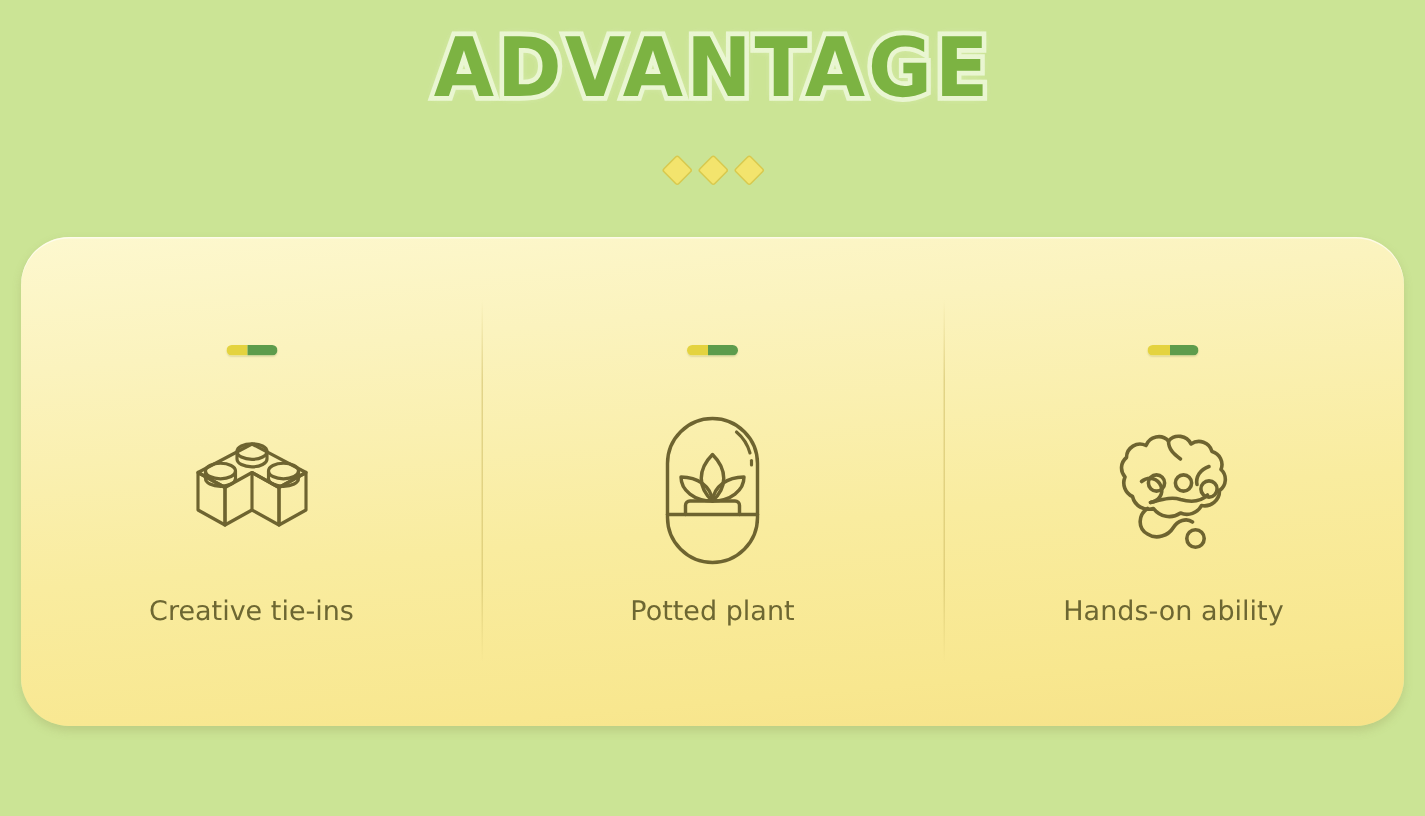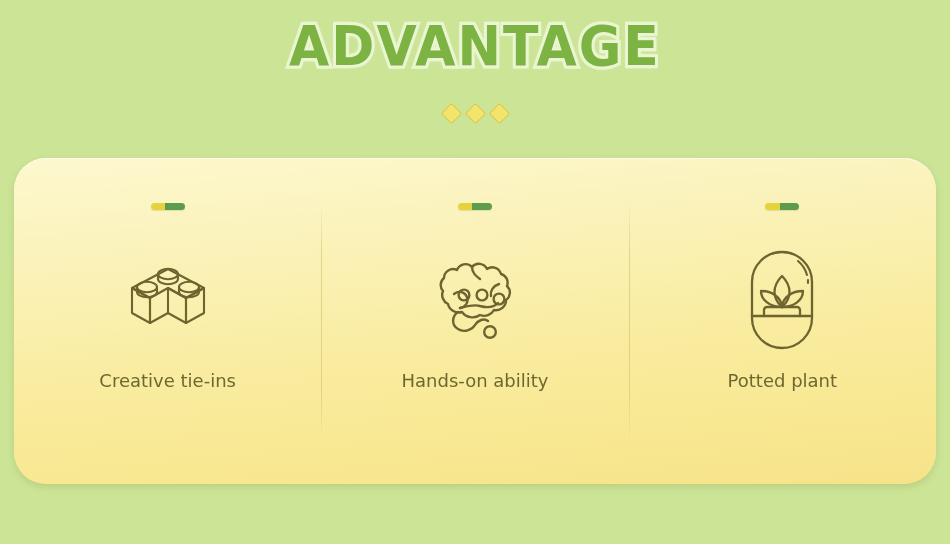"Creative tie-ins" .card { padding-top: 45px -> 72px }
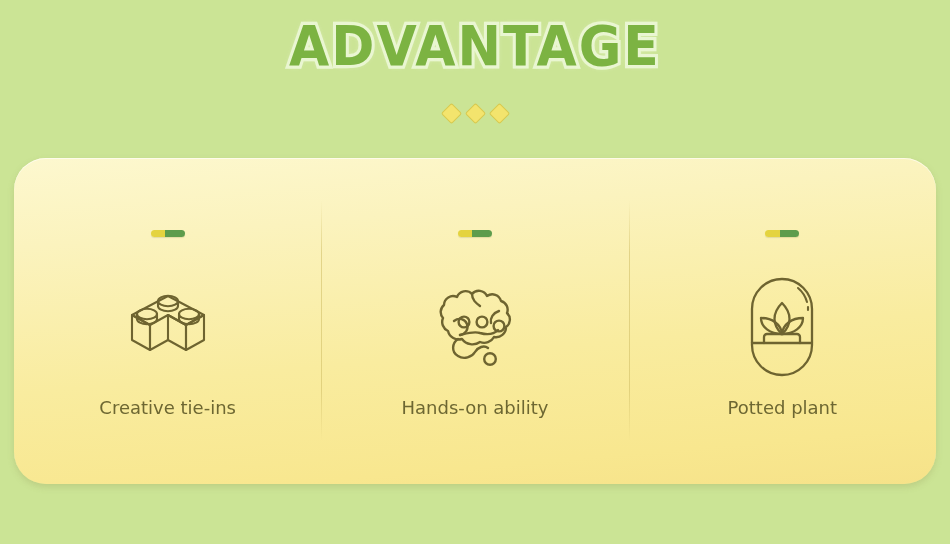"Hands-on ability" div.card { order: before "Potted plant" -> after "Potted plant" }
